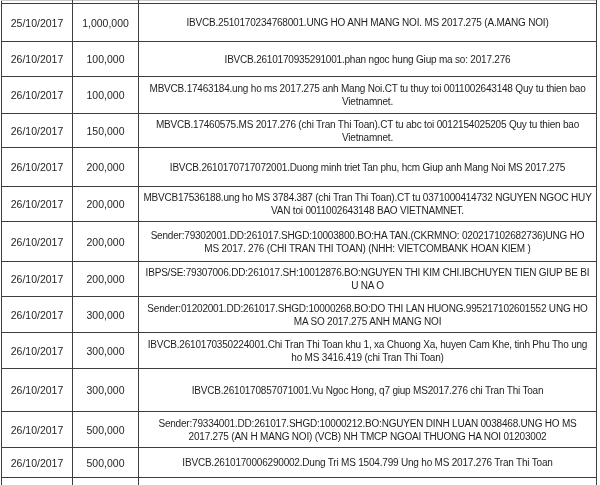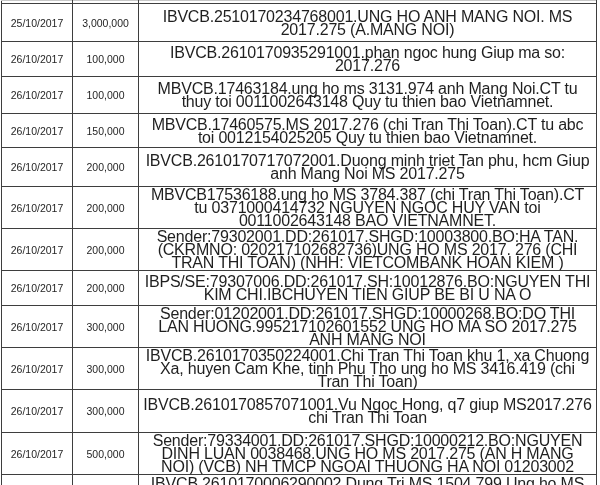"3,000,000" td.amount { text: 3,000,000 -> 1,000,000 }
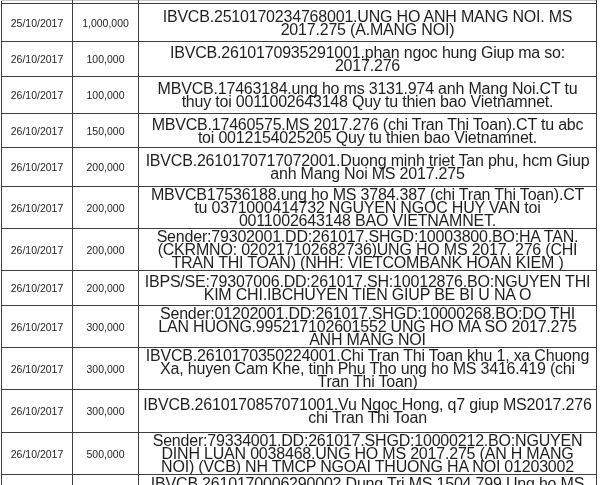"IBVCB.2510170234768001.UNG HO ANH MANG" td.desc { font-size: 16px -> 10px }
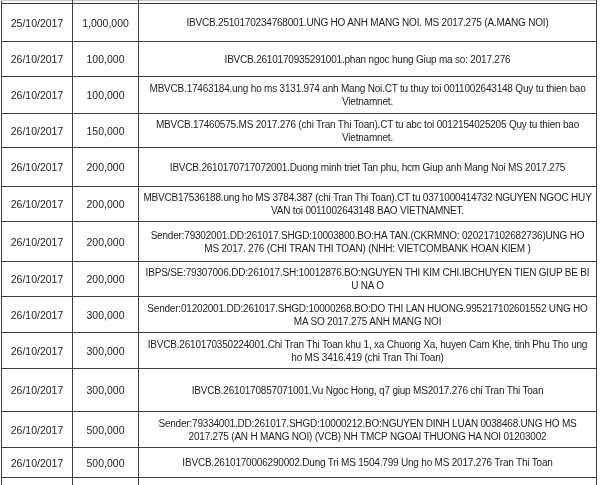"MBVCB.17463184.ung ho ms 3131.974 anh" td.desc { text: 3131.974 -> 2017.275 }
